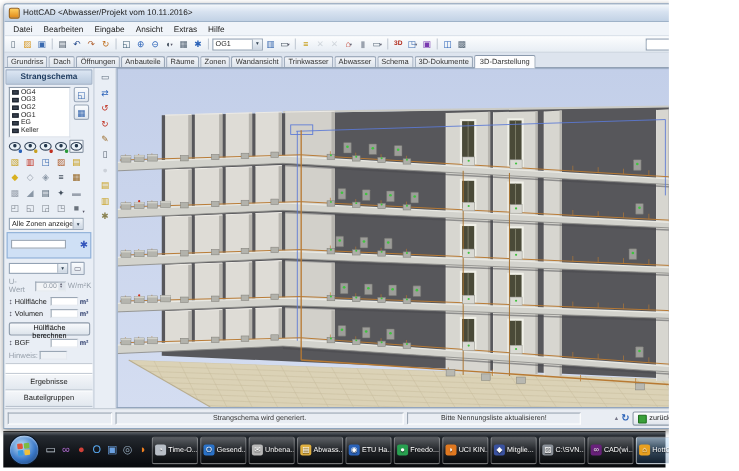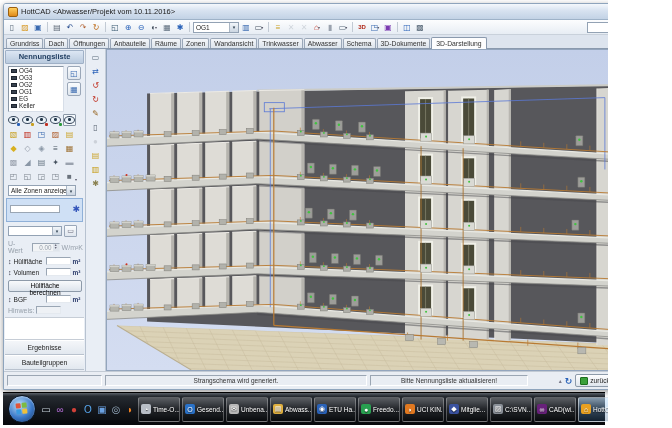"Datei" div.menubar { html: none -> <div> <span>Datei</span> <span>Bearbeiten</span> <span>Eingabe</span> <span>Ansicht</span> <span>Extras</span> <span>Hilfe</span> </div> }
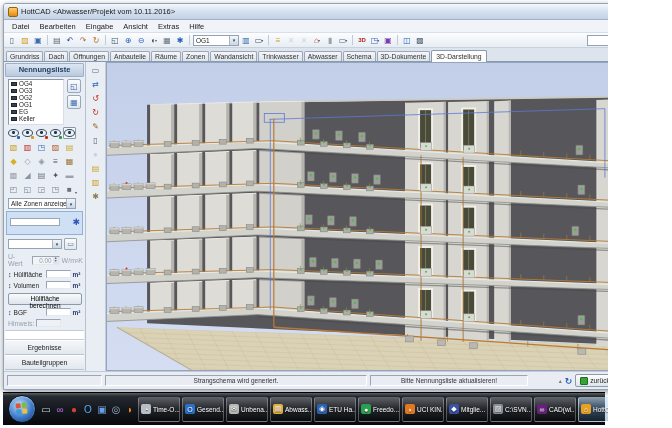"Nennungsliste" div.sb-header { text: Nennungsliste -> Strangschema }
